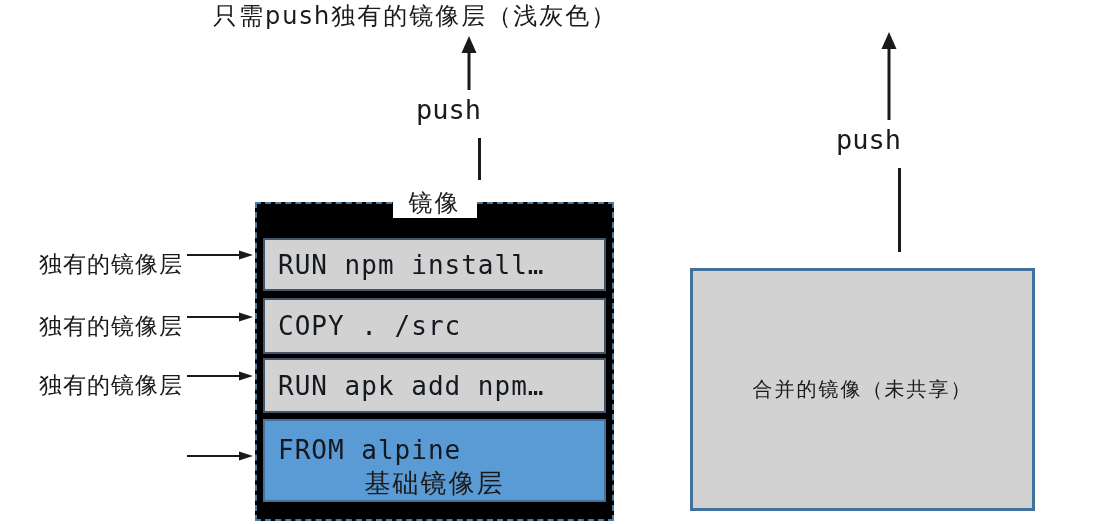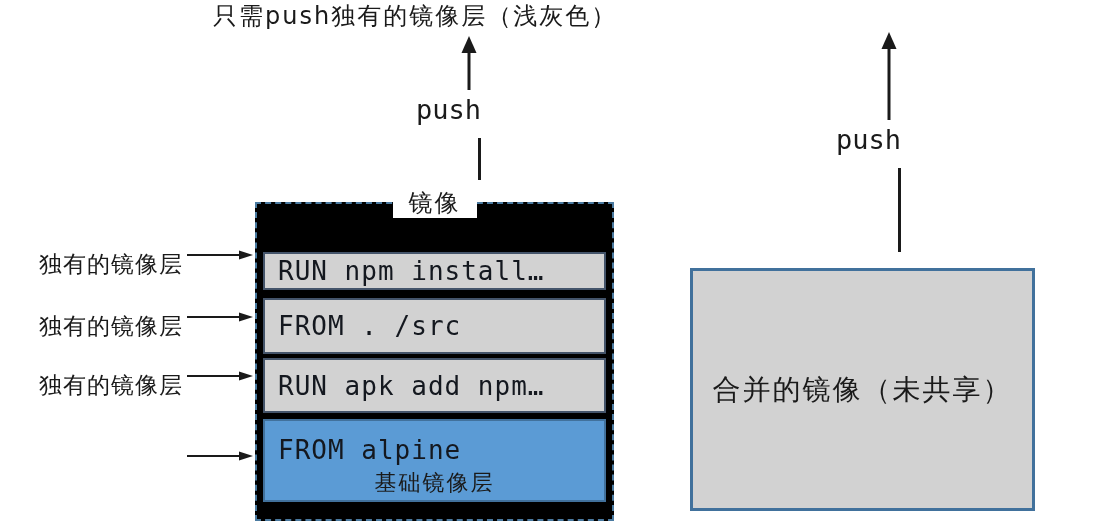"RUN npm install…" .l1 { height: 38px -> 53px; top: 48px -> 34px }
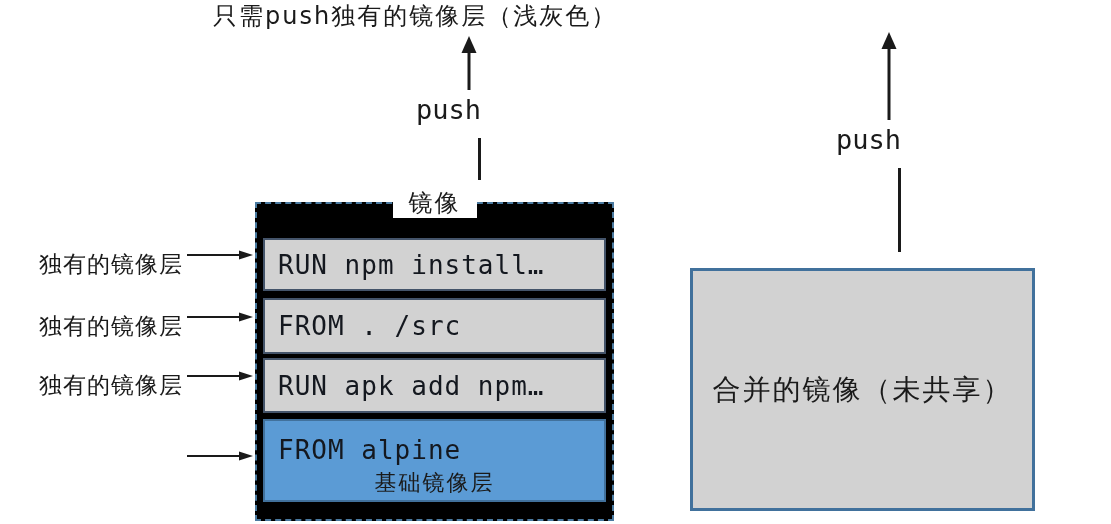"FROM . /src" span.code { text: FROM -> COPY }
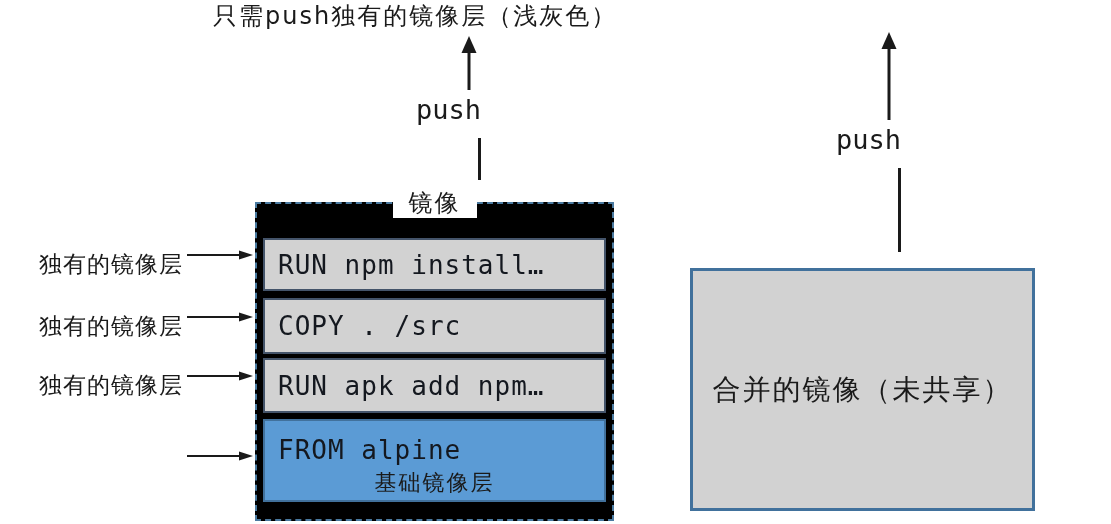"合并的镜像（未共享）" .merged-box-label { font-size: 28px -> 20px }
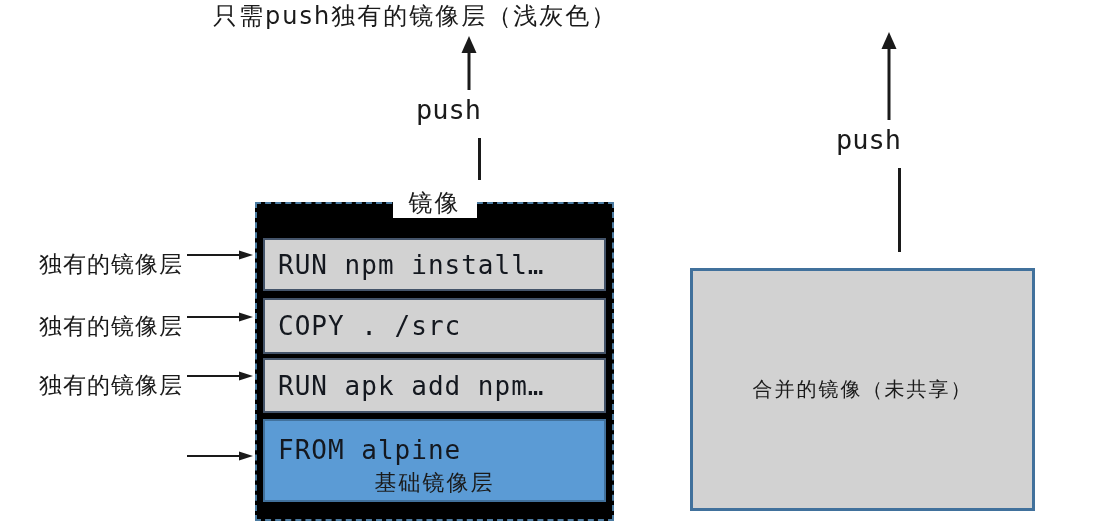"基础镜像层" .base-sublabel { font-size: 22px -> 26px }
